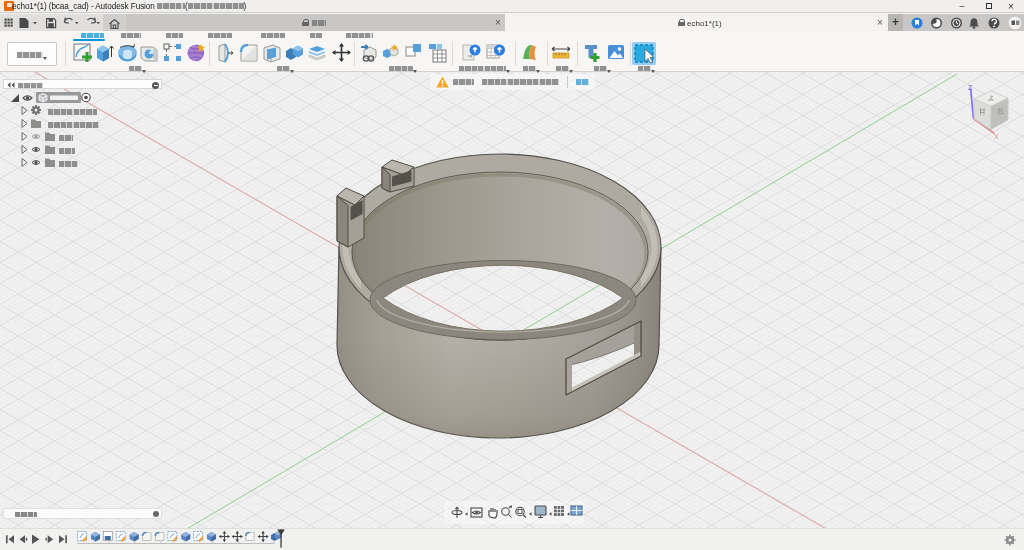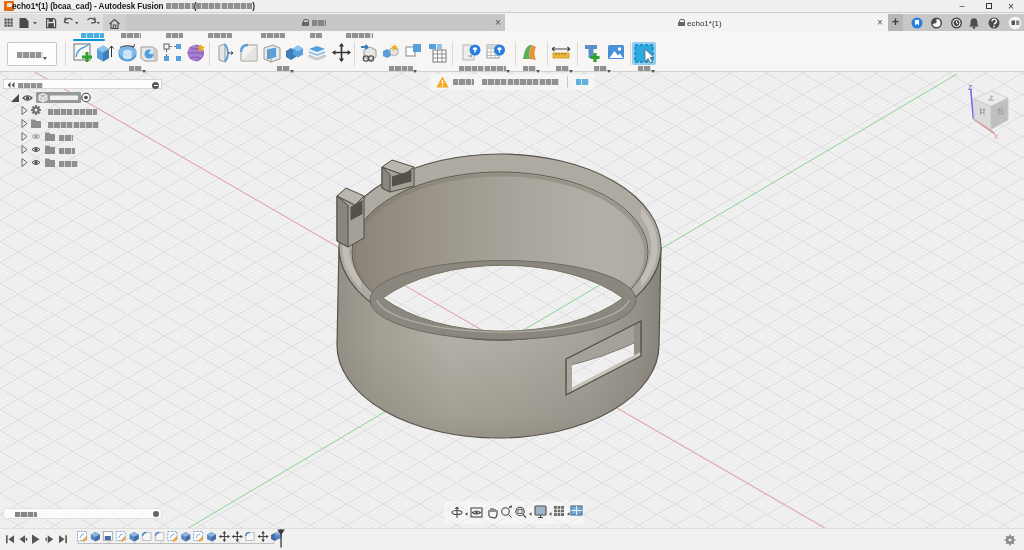"echo1*(1) (bcaa_cad) - Autodesk Fusion" #titlebar .ttext { font-weight: bold -> none }
